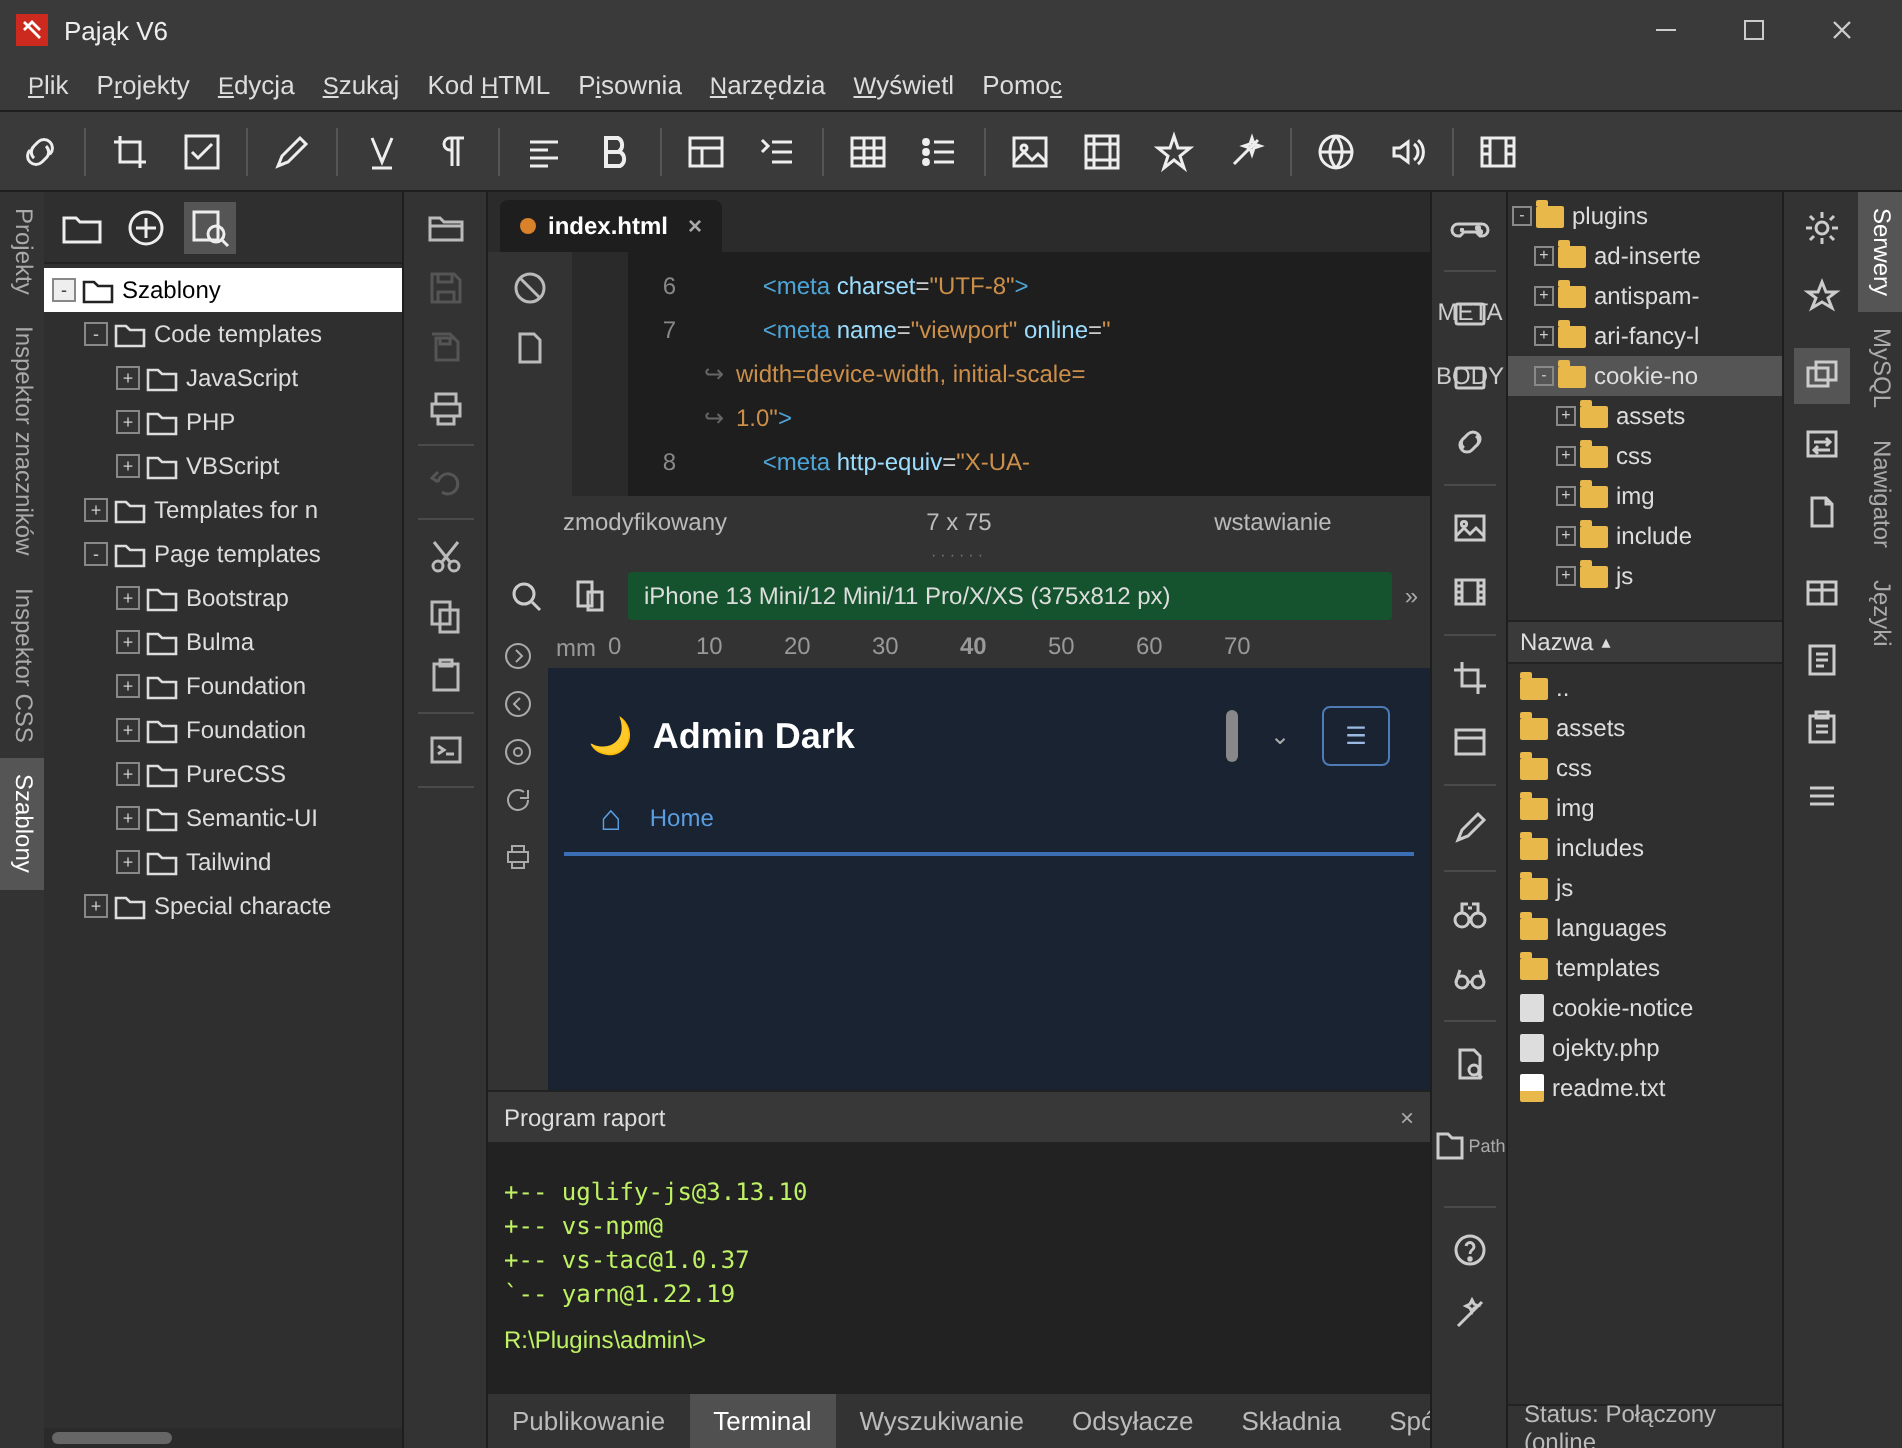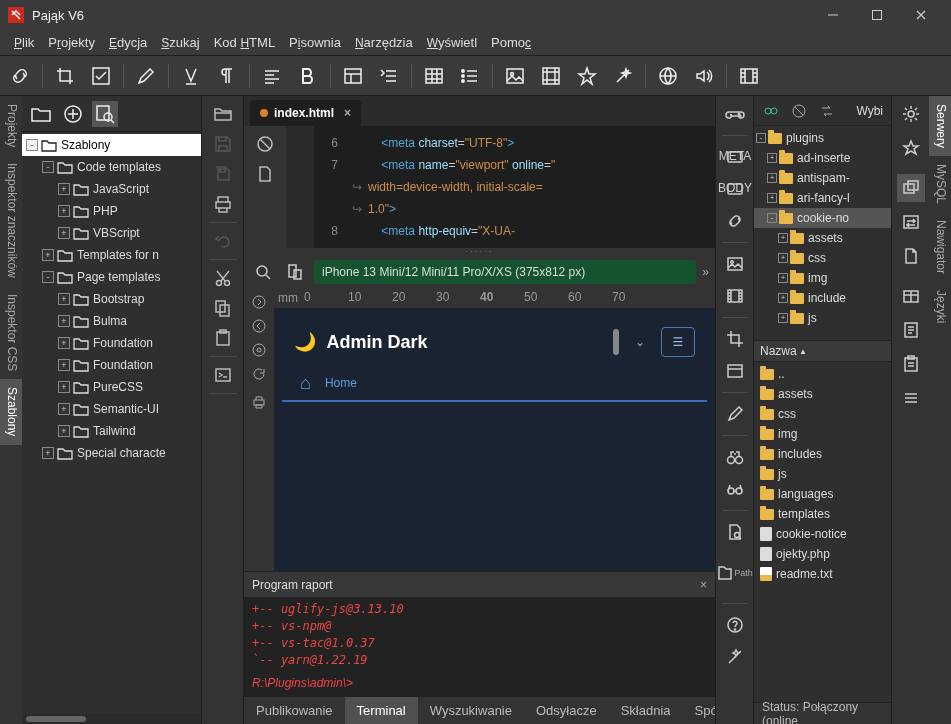"Wybi" div.rp-toolbar { html: <div> <div> <svg> <circle></circle> <circle></circle> </svg> </div> <div> <svg> <circle></circle> <path></path> </svg> </div> <div> <svg> <path></path> </svg> </div> <span>Wybi</span> </div> -> none }
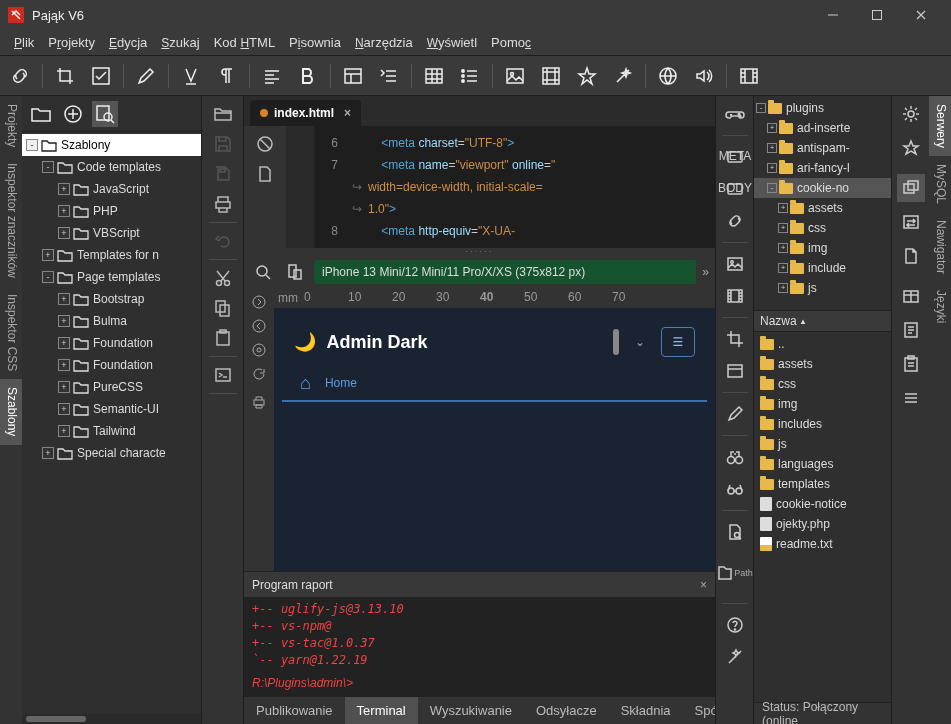"zmodyfikowany" div.statusrow { html: none -> <div> <div>zmodyfikowany</div> <div>7 x 75</div> <div>wstawianie</div> </div> }
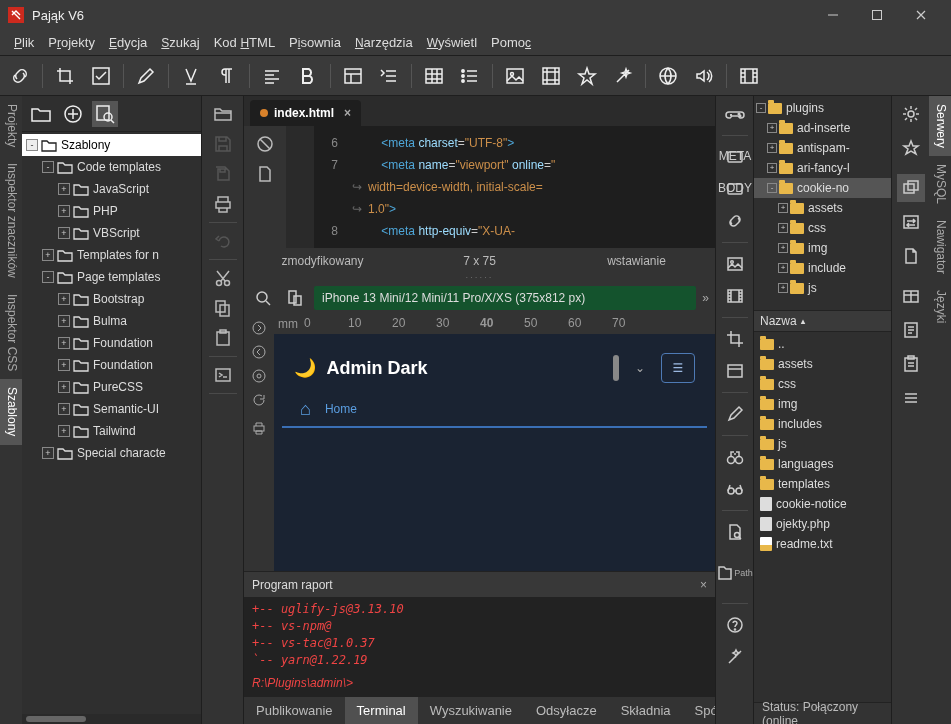"+-- uglify-js@3.13.10" .terminal { color: #ef4444 -> #bef264; font-style: italic -> none; padding: 4px 8px -> 17px 8px }
